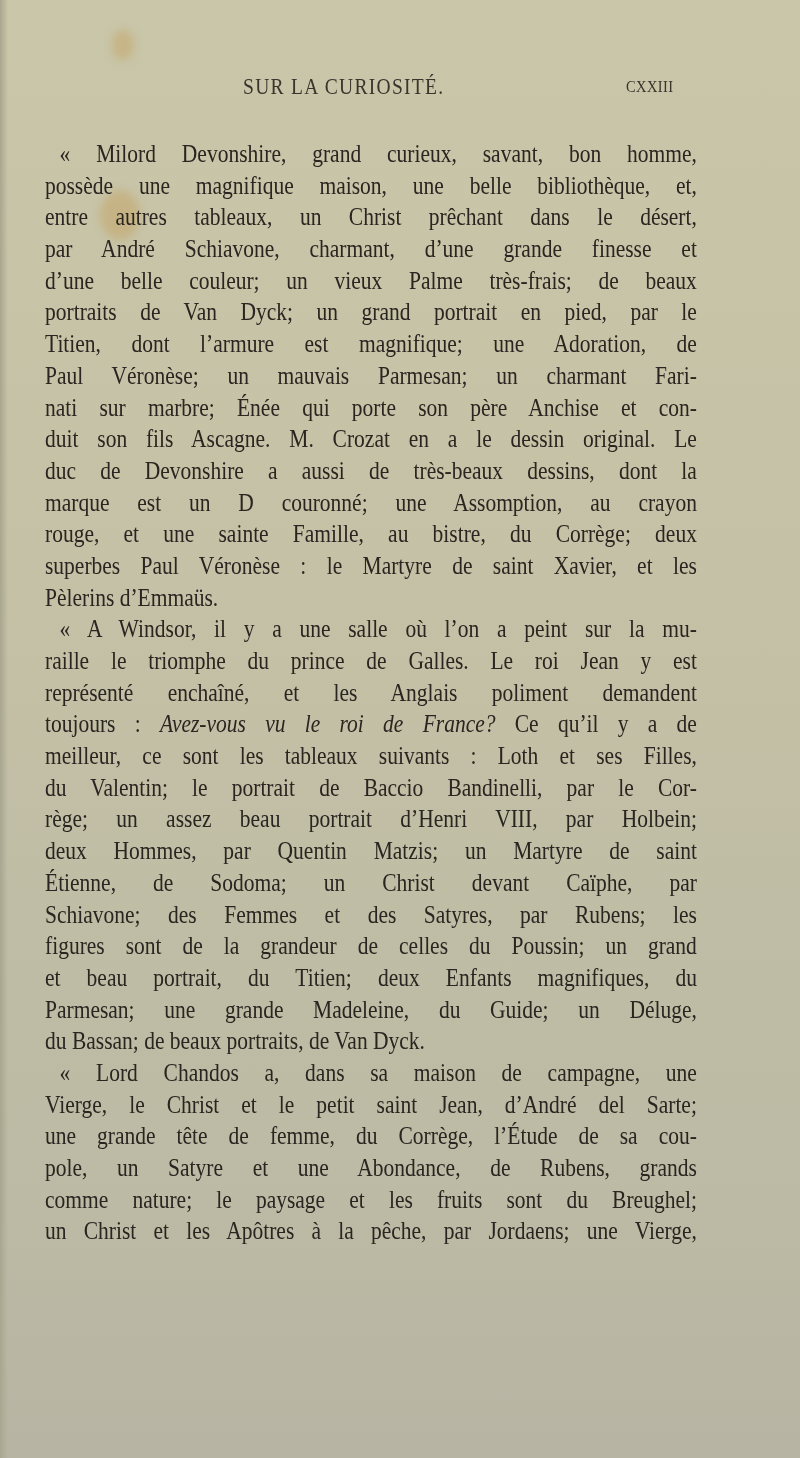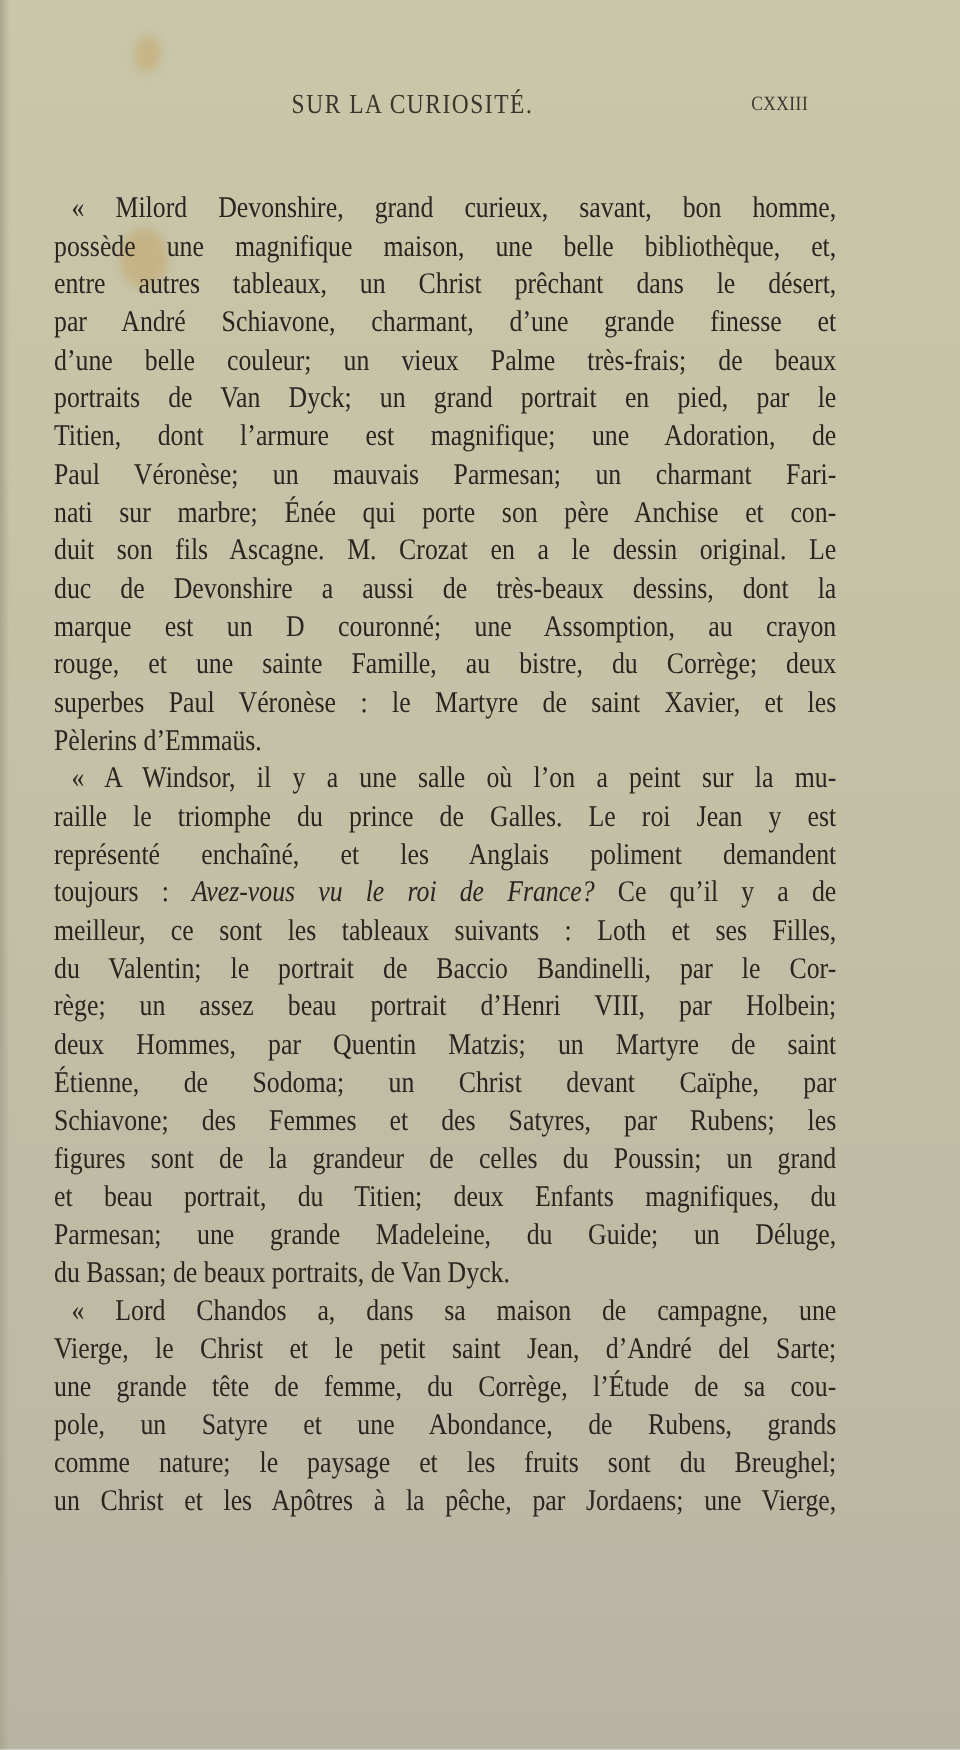"« Milord Devonshire, grand curieux," .text-block { top: 158px -> 138px }
